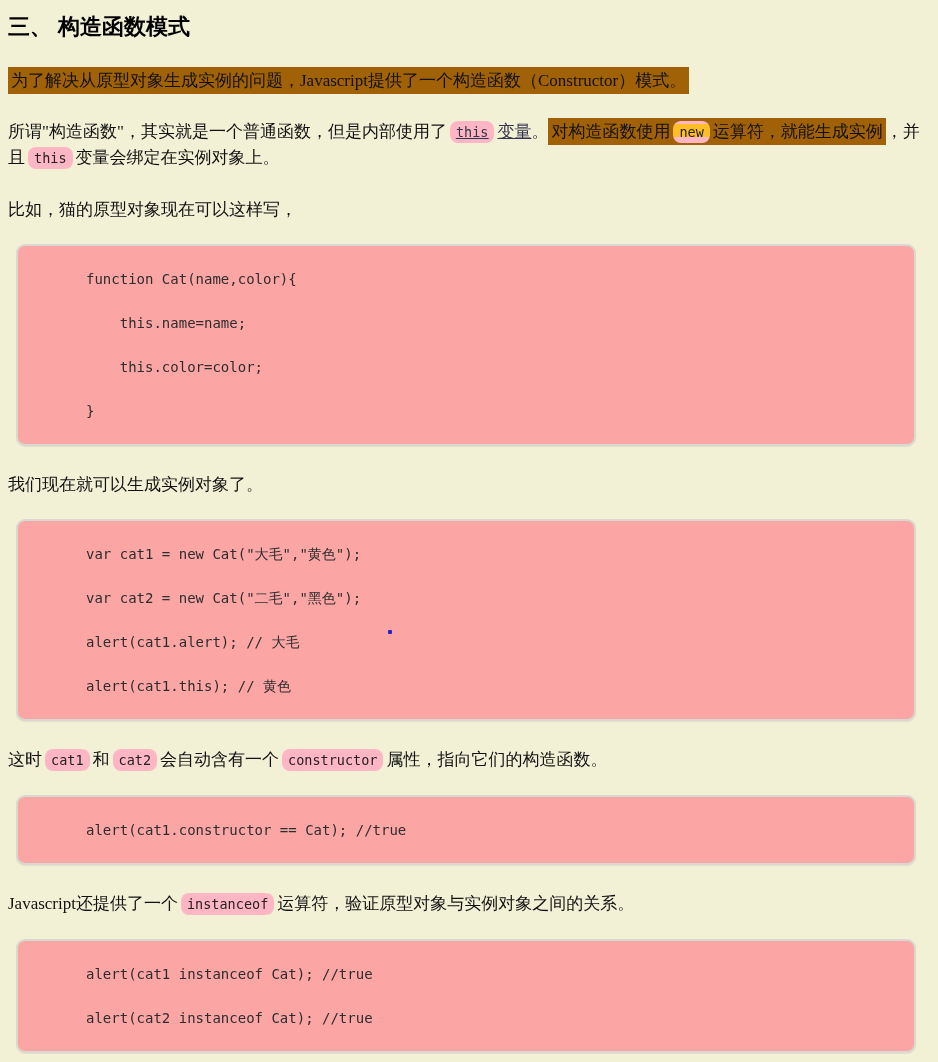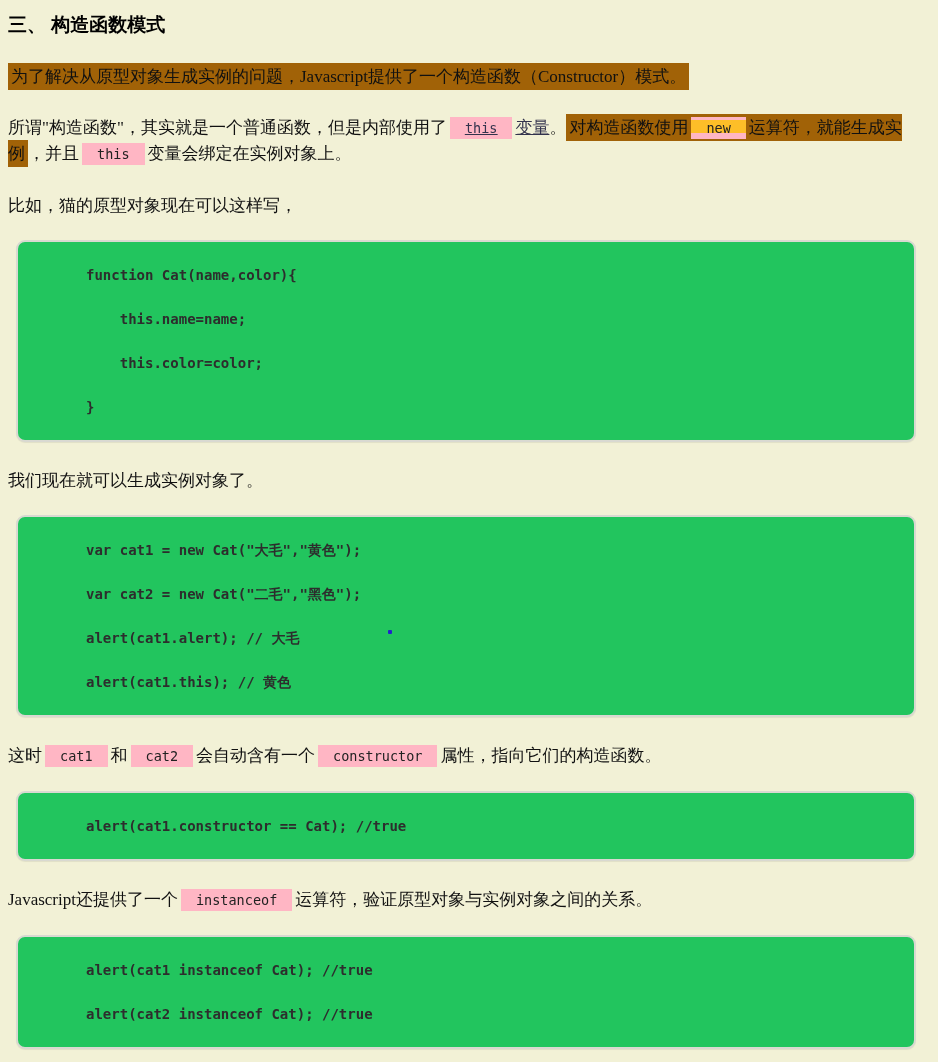"三、 构造函数模式" .page-title { font-size: 19px -> 22px }
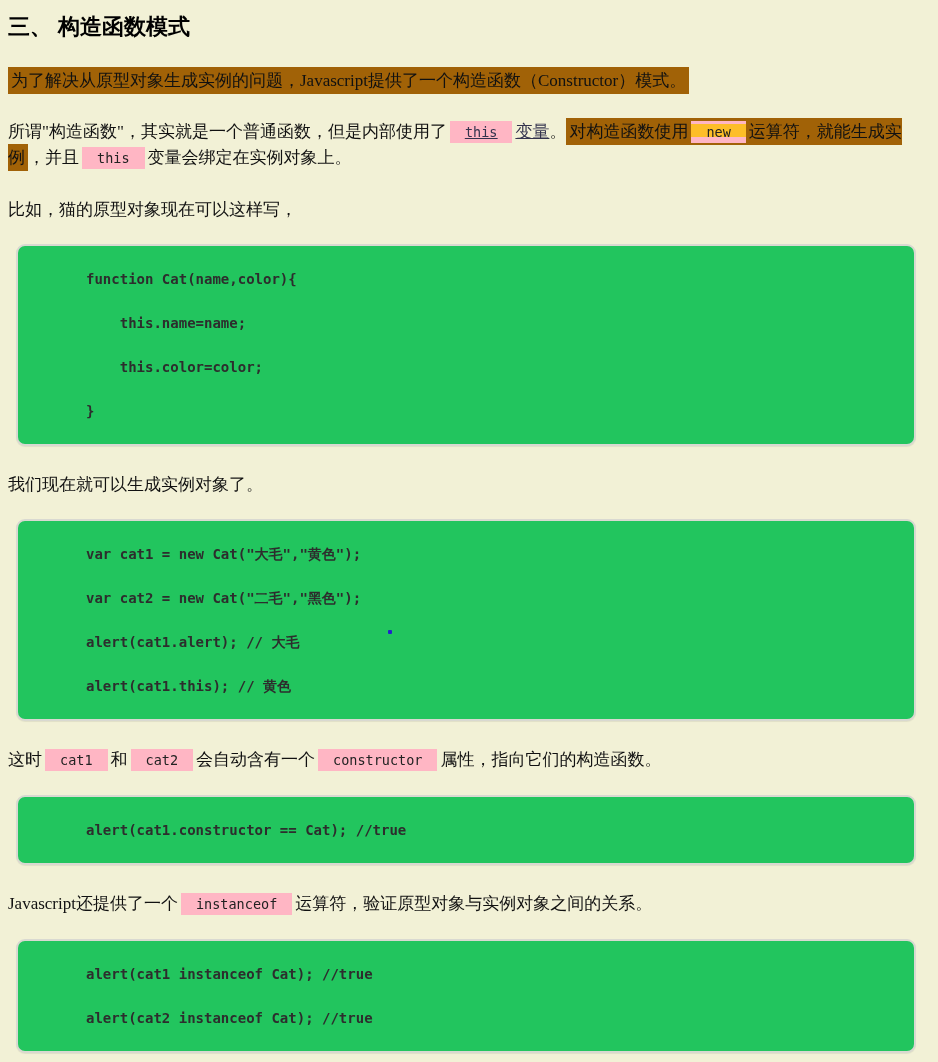"this" .inline-code { border-radius: 0 -> 8px; padding: 3px 15px -> 3px 6px }
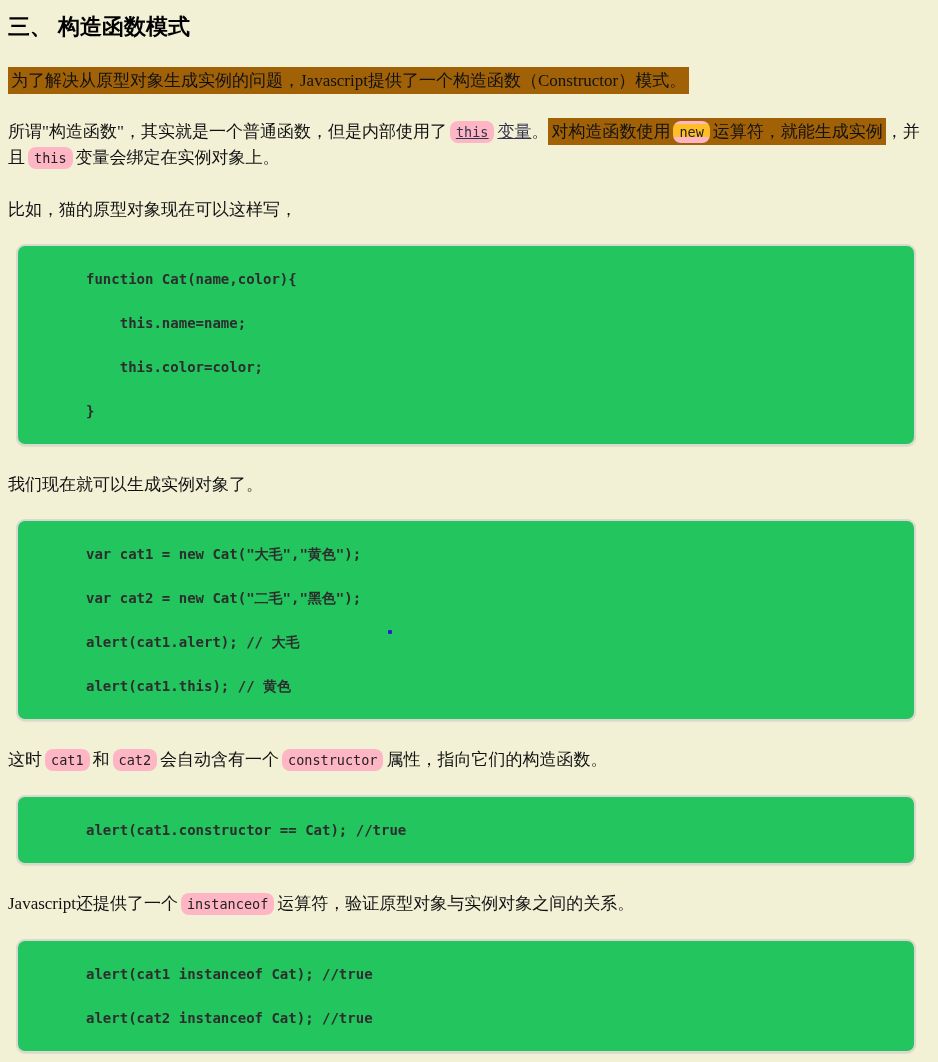"function Cat(name,color){" .code-block { background: #22c55e -> #fca5a5; font-weight: bold -> none }
